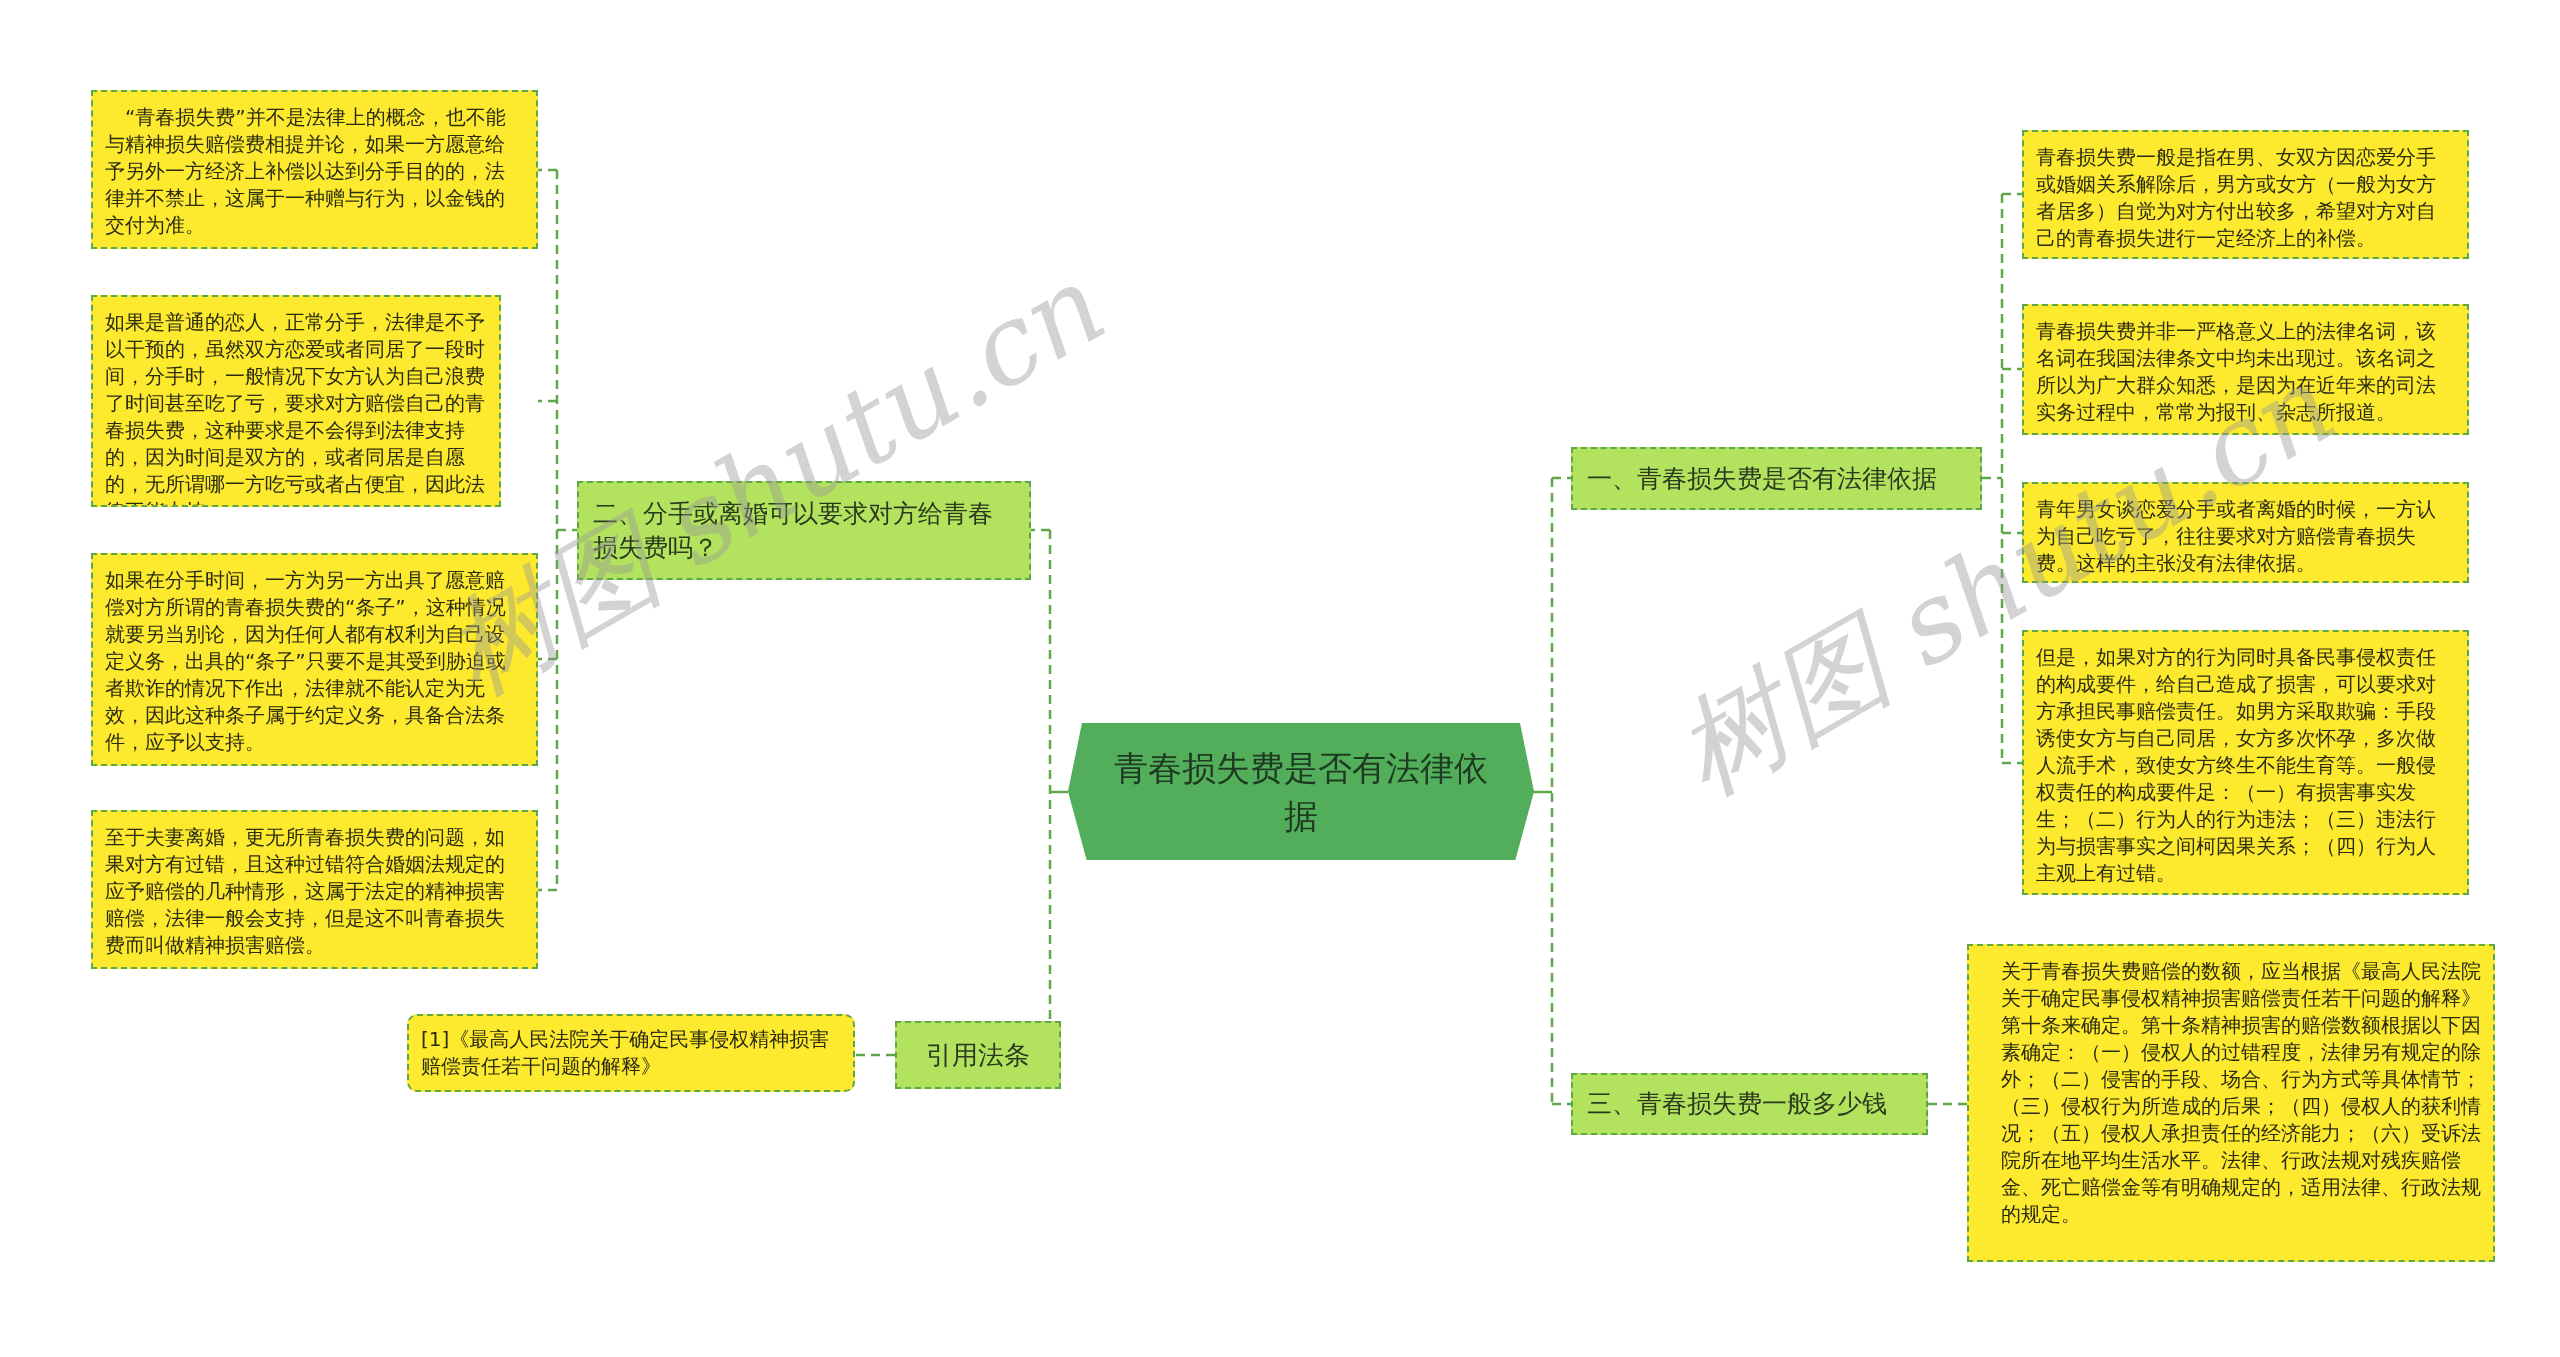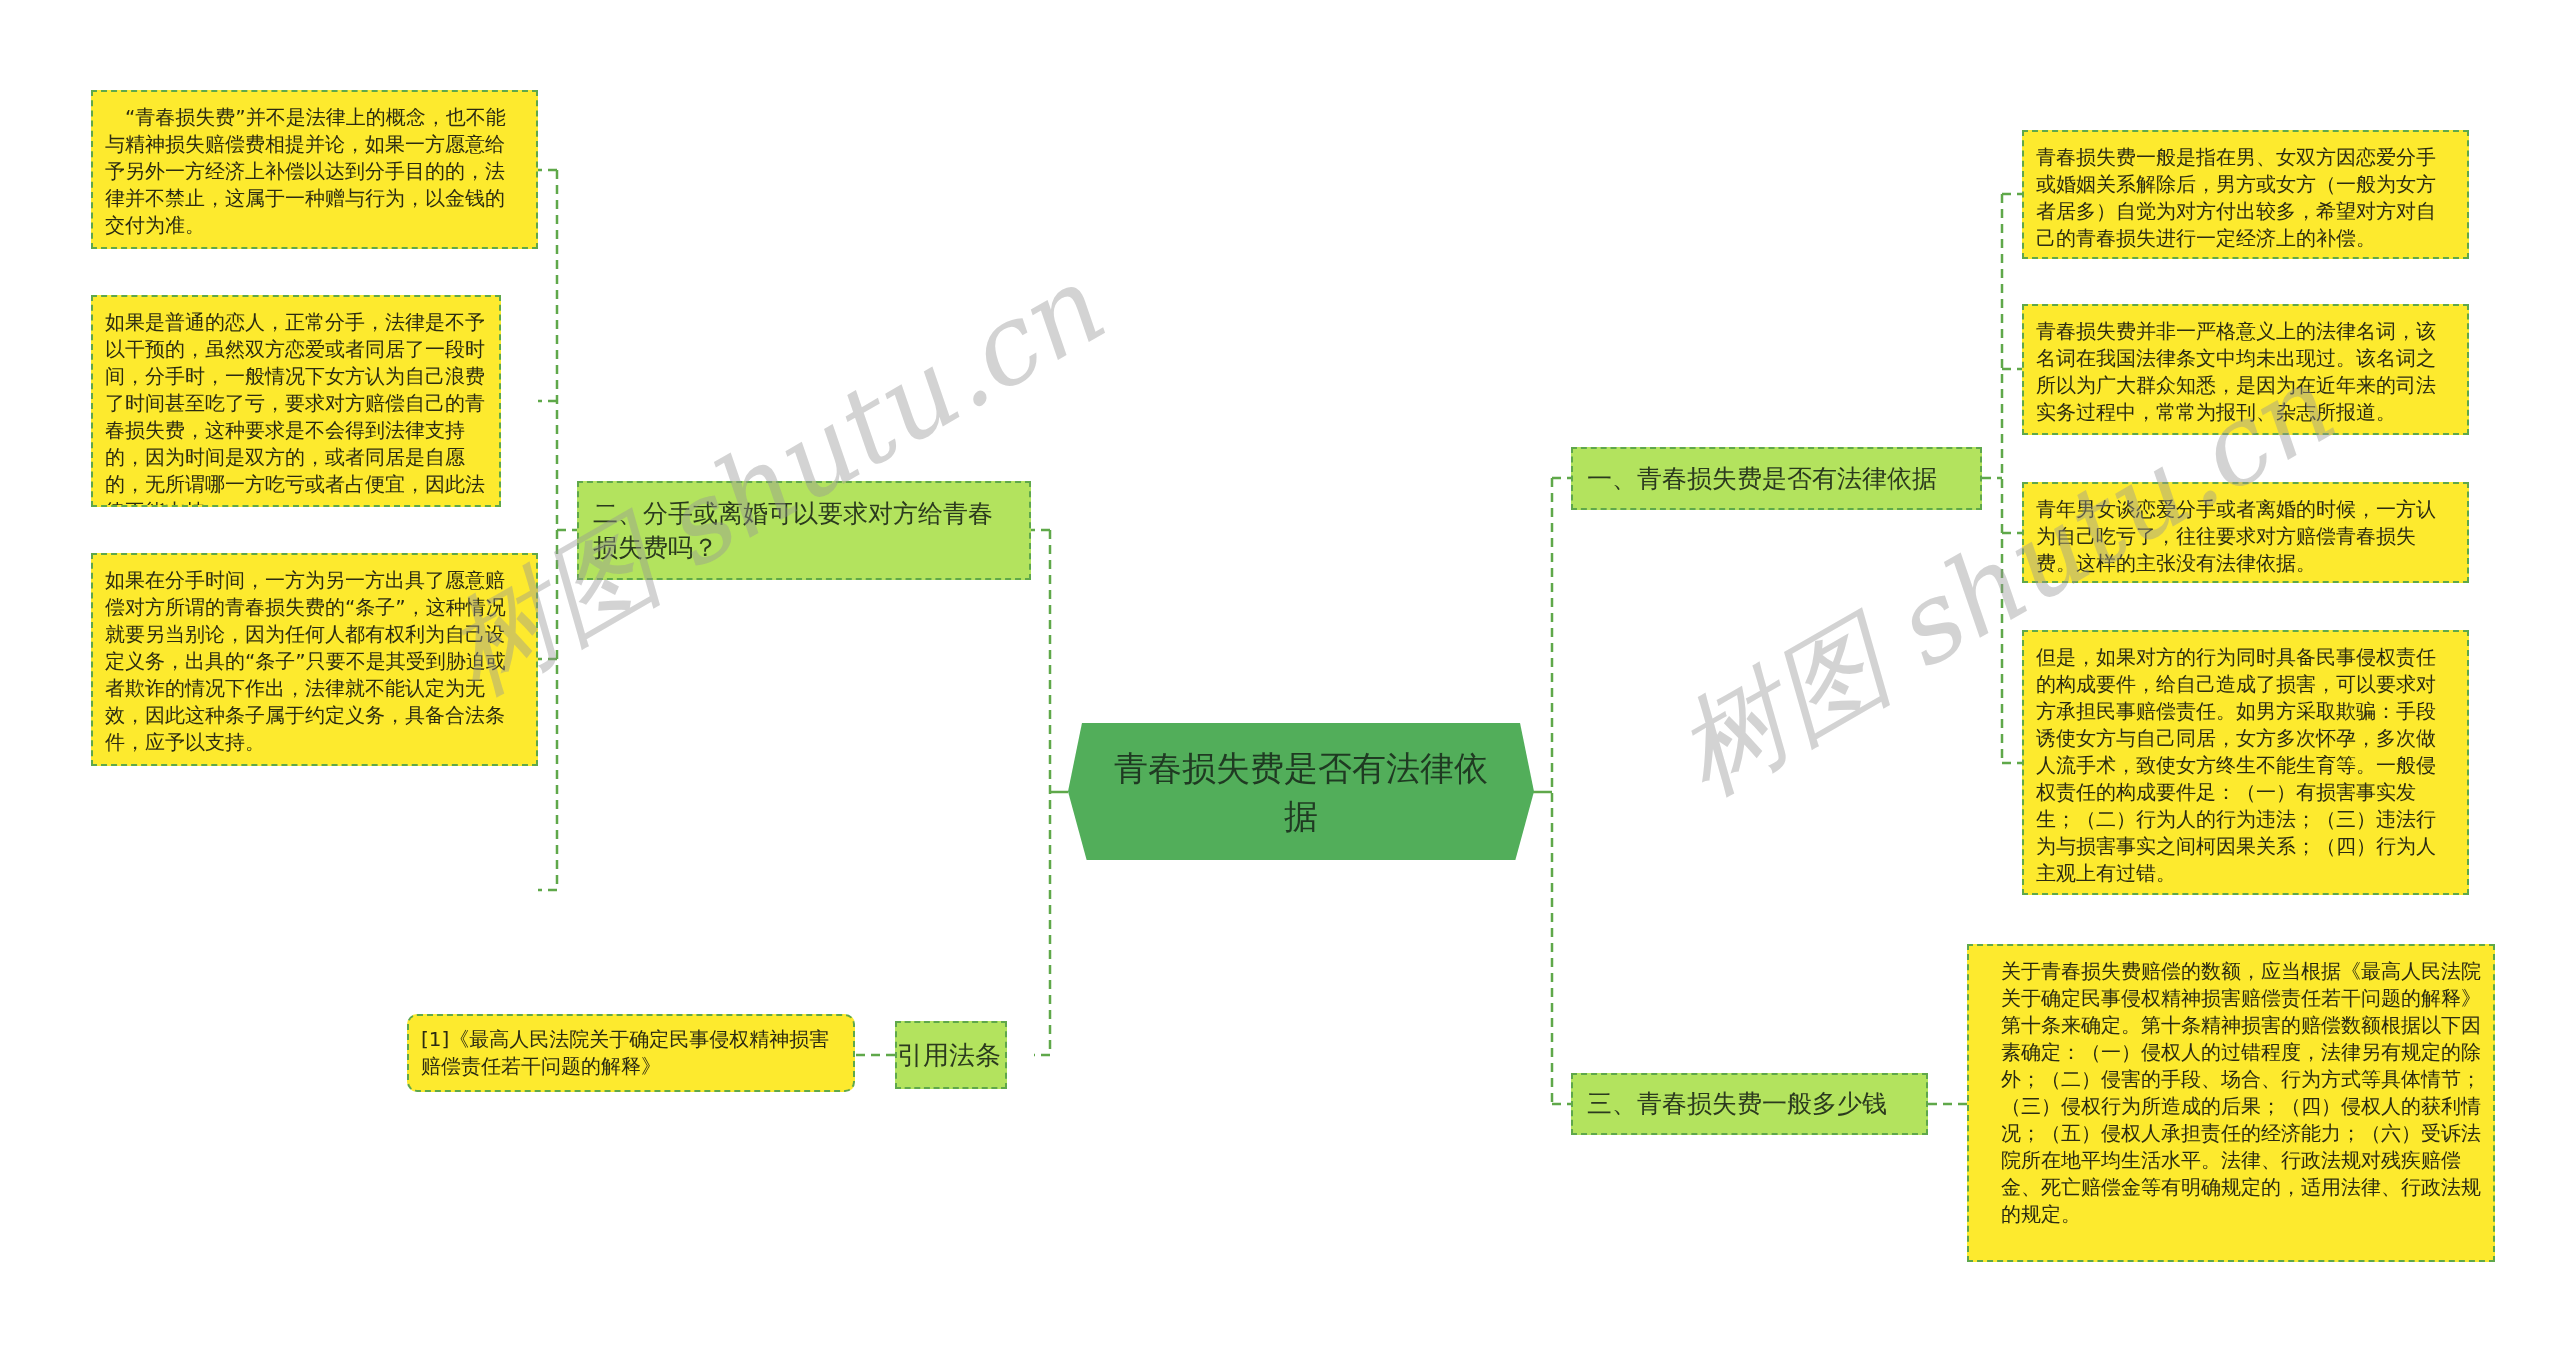"至于夫妻离婚，更无所青春损失费的问题，如果对方有过错，且这种过错符合婚姻法规定的" div.leaf { html: none -> <div> <span>至于夫妻离婚，更无所青春损失费的问题，如果对方有过错，且这种过错符合婚姻法规定的应予赔偿的几种情形，这属于法定的精神损害赔偿，法律一般会支持，但是这不叫青春损失费而叫做精神损害赔偿。</span> </div> }
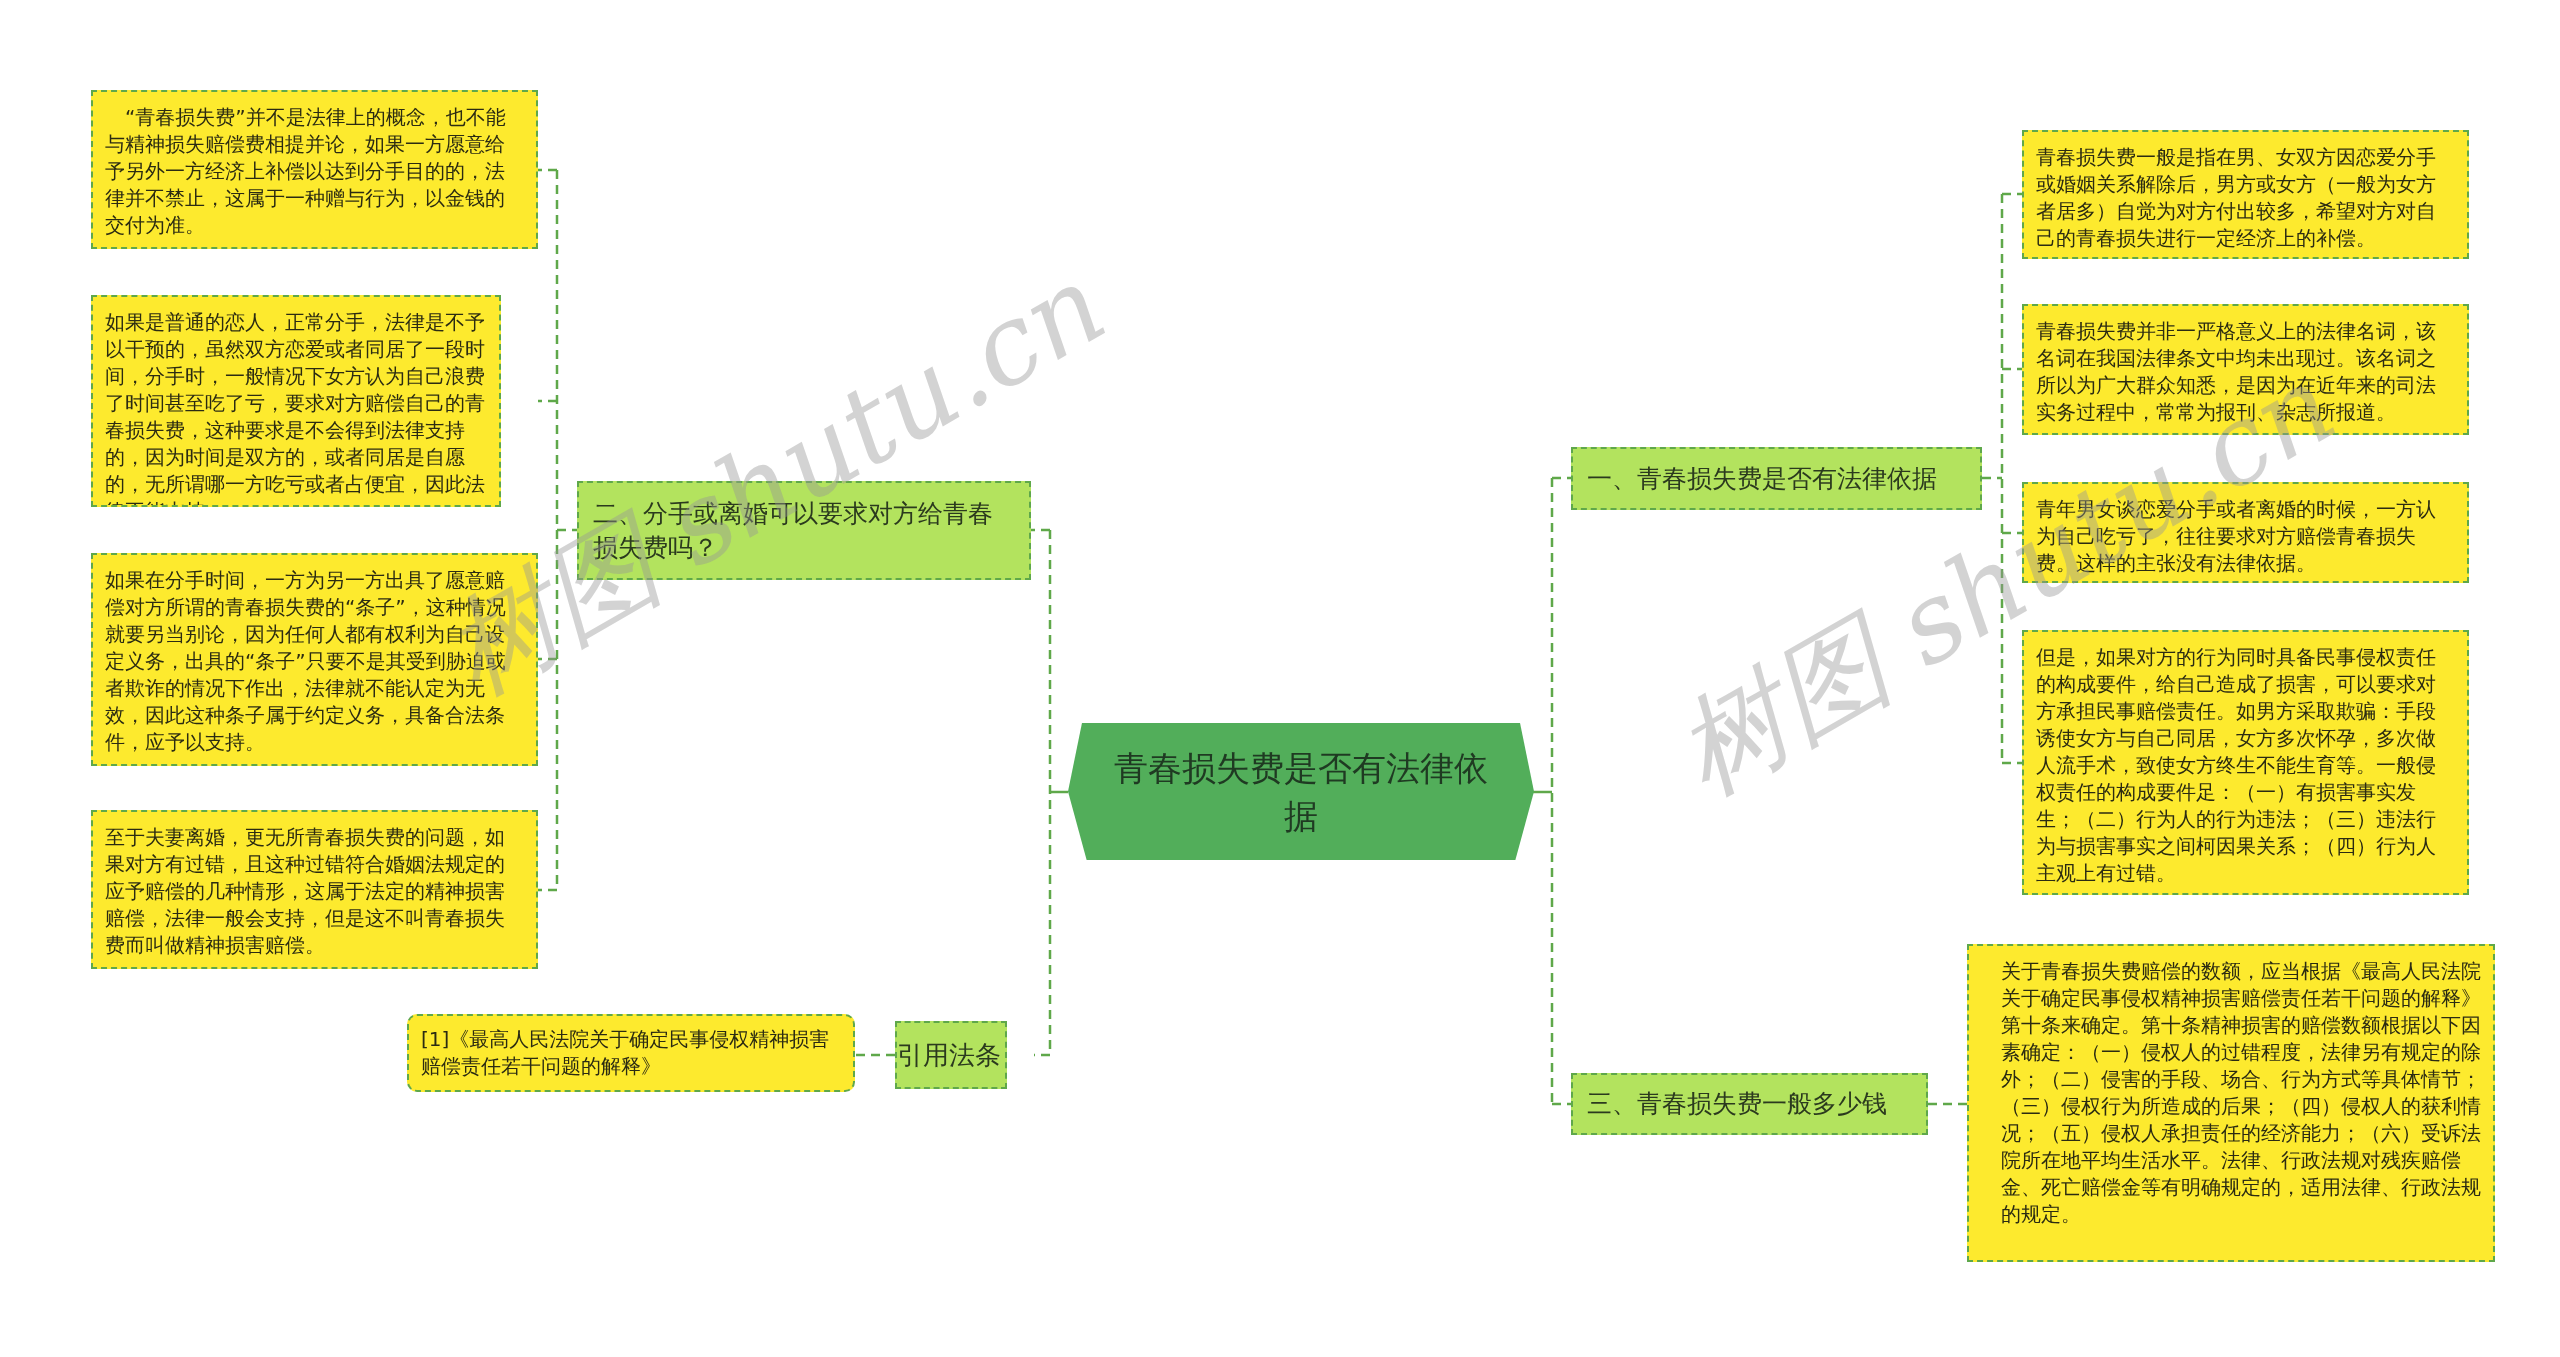"引用法条" div.branch { justify-content: flex-start -> center; width: 112px -> 166px }
